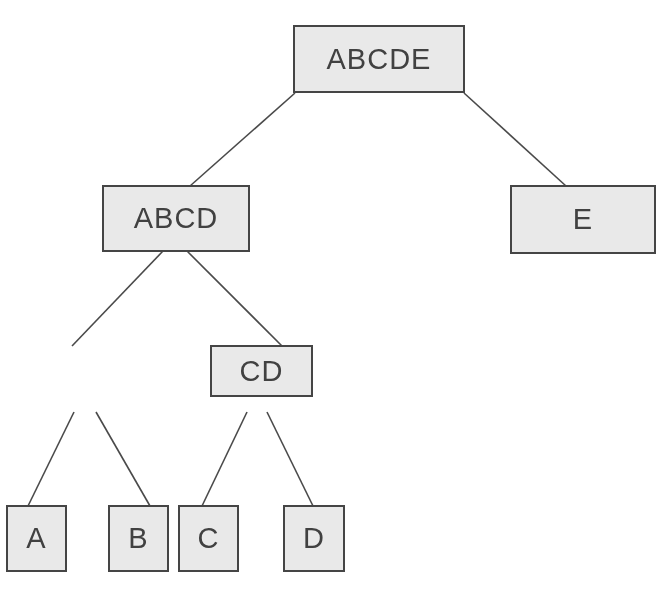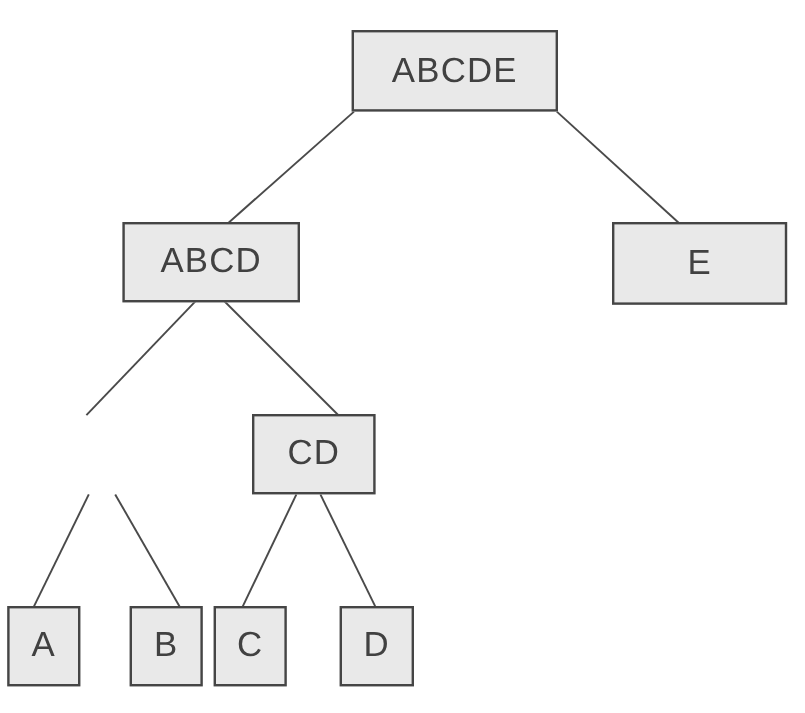"CD" .node-cd { height: 67px -> 52px }
